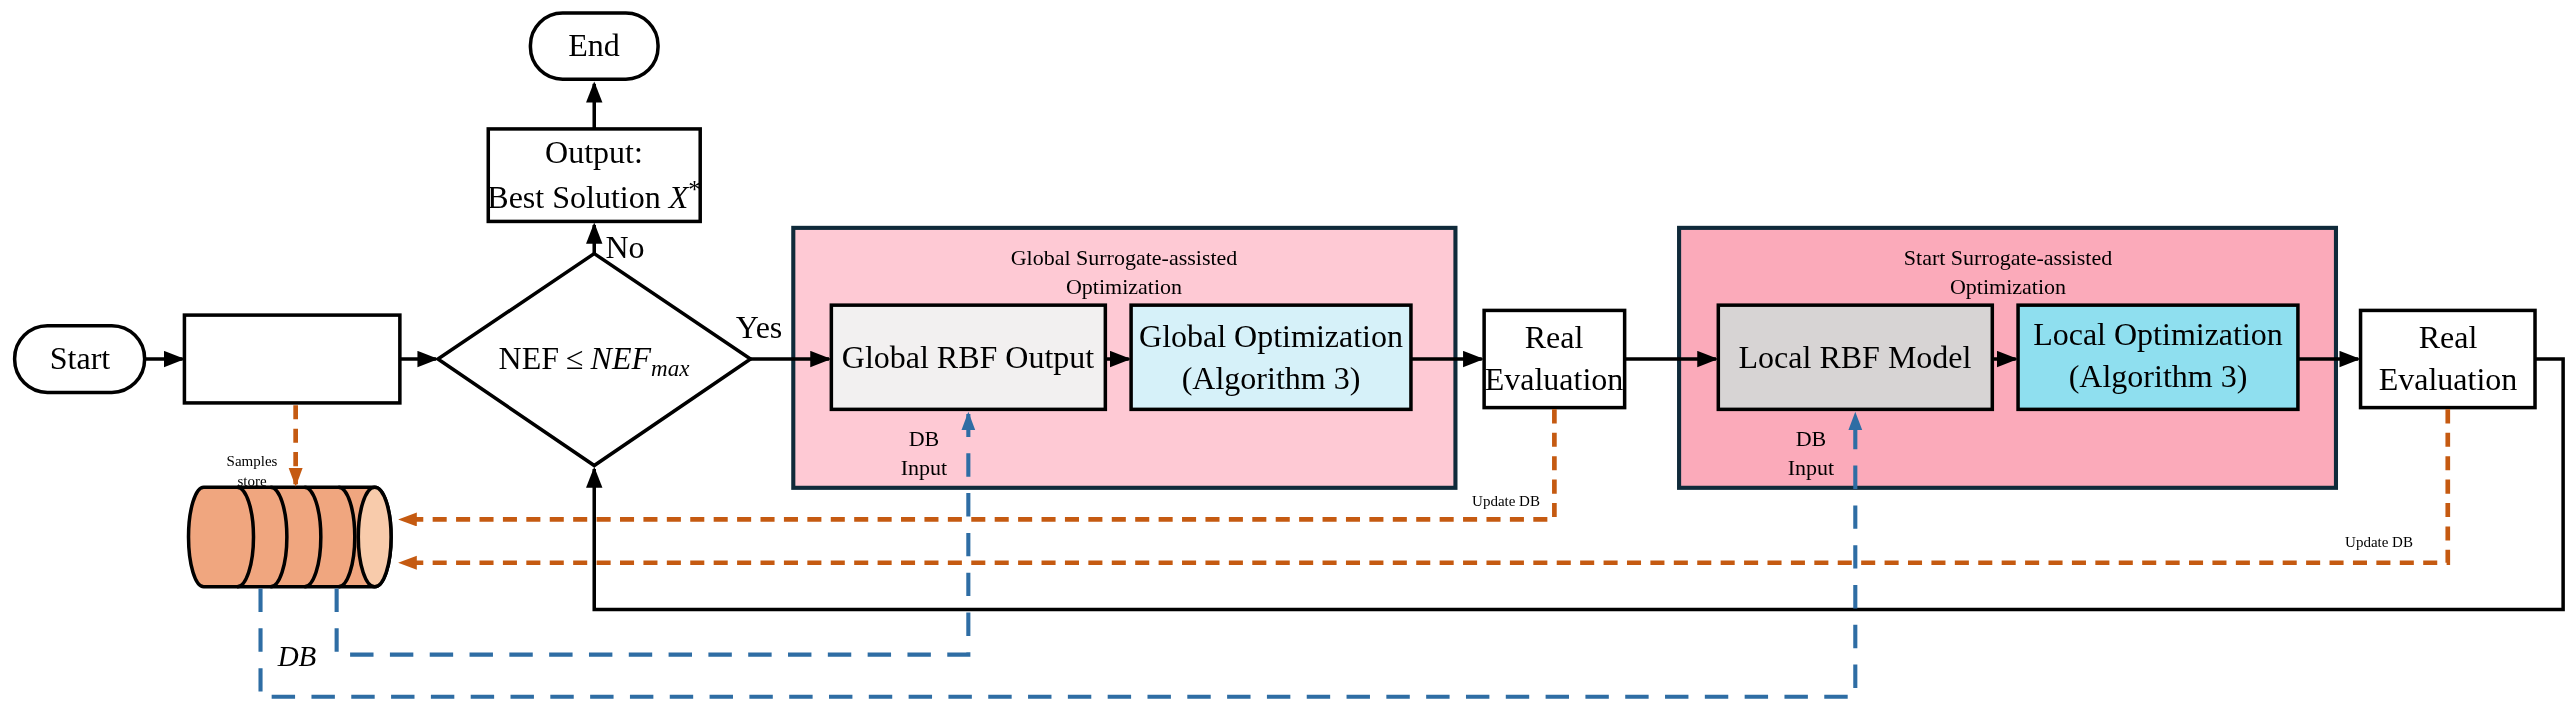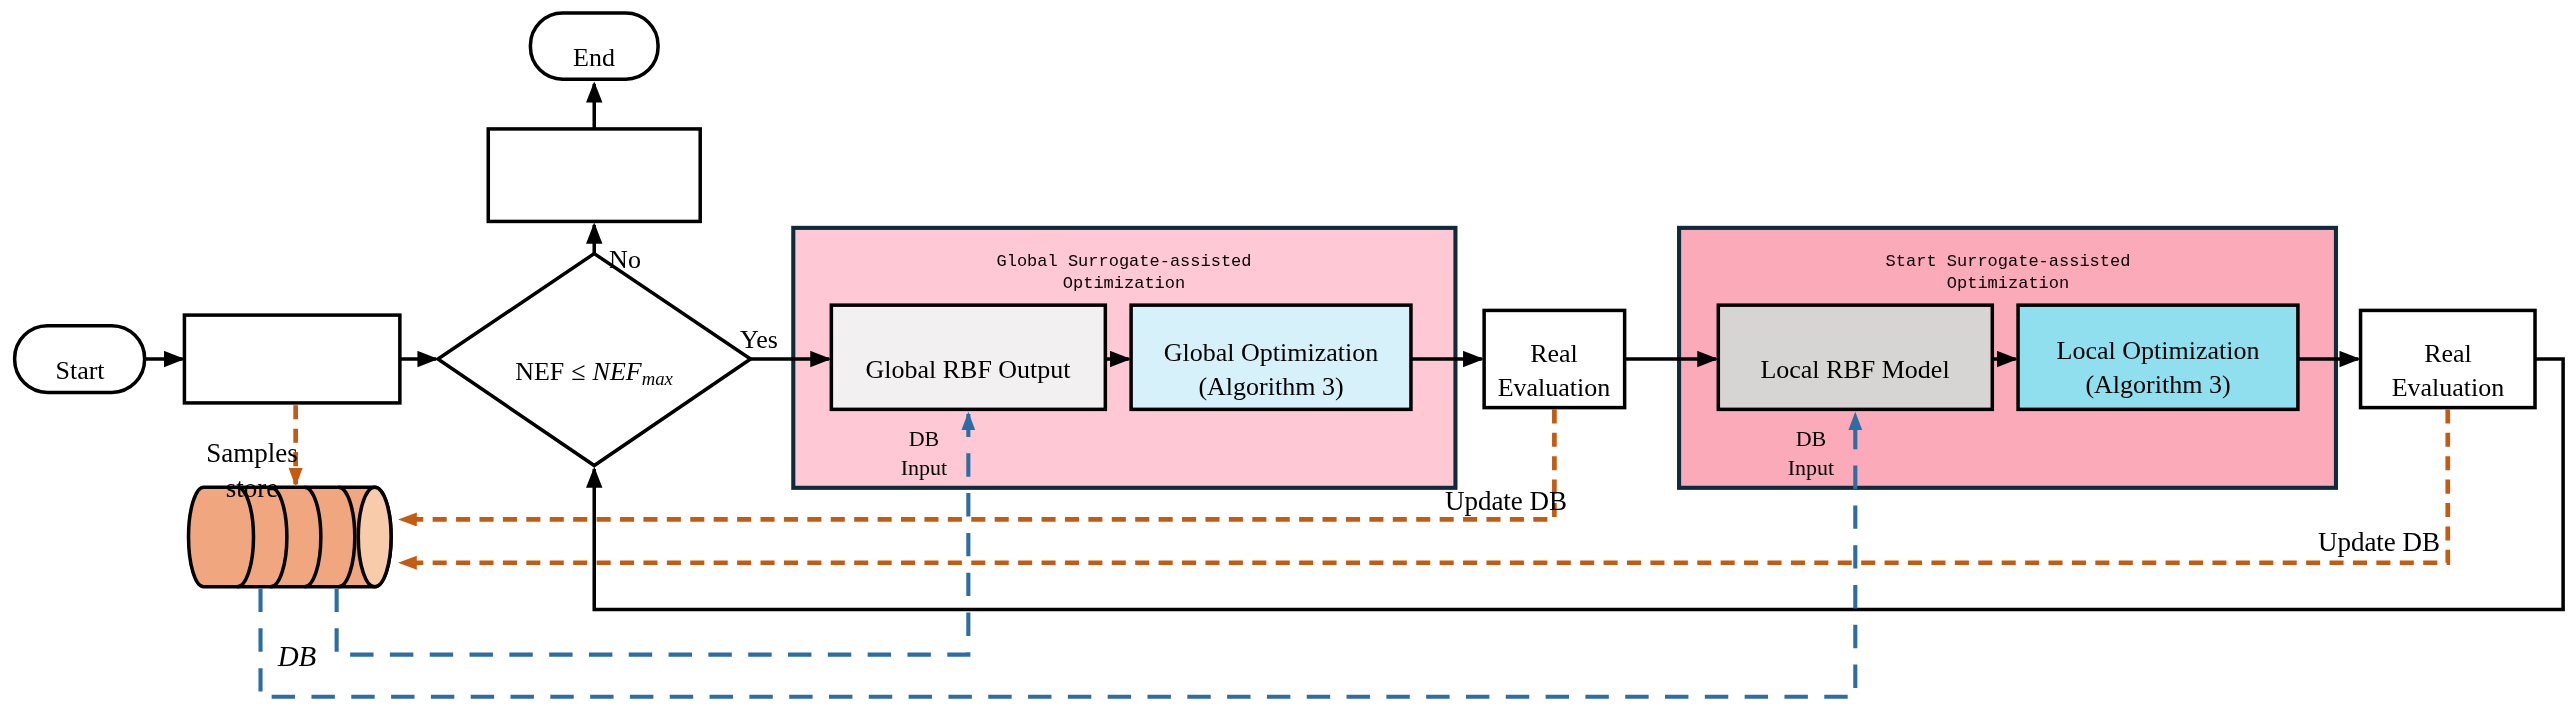"End" .fs44 { font-size: 26px -> 32px; margin-top: 12px -> none }
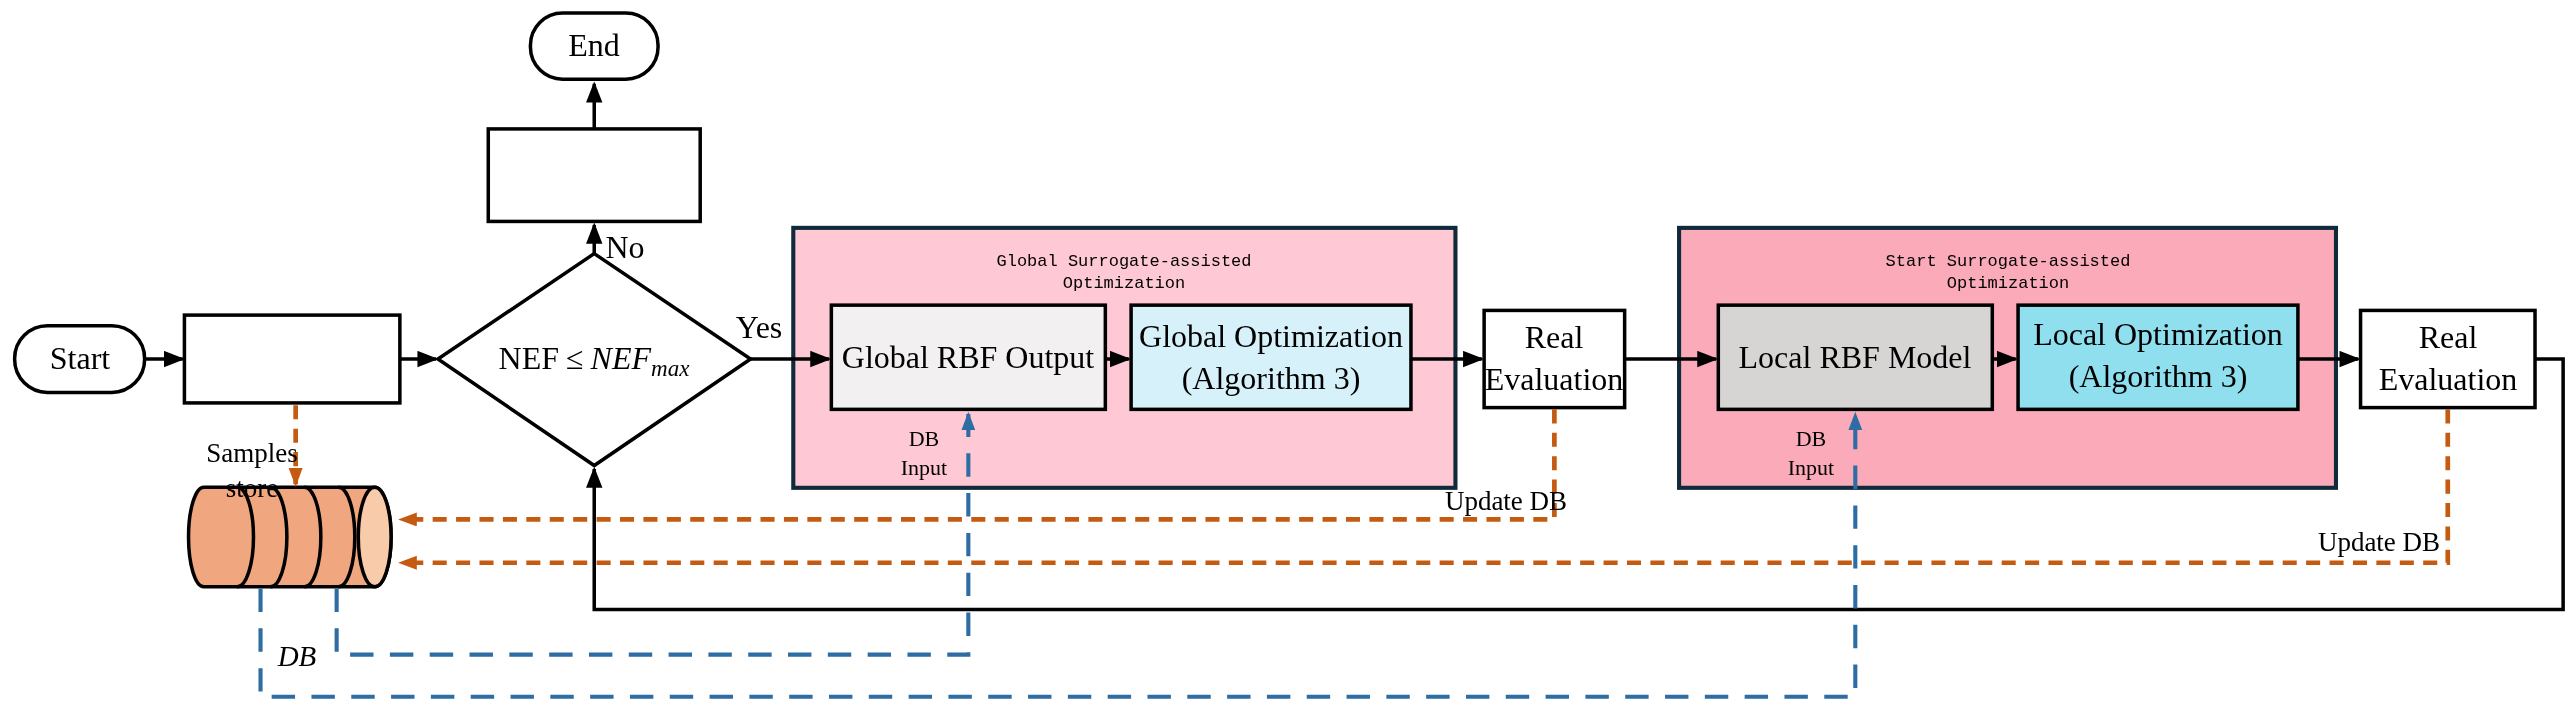"Output:" div.lbl { html: none -> <div> <div>Output:</div> <div><span>Best Solution </span><span>X</span><span>*</span></div> </div> }
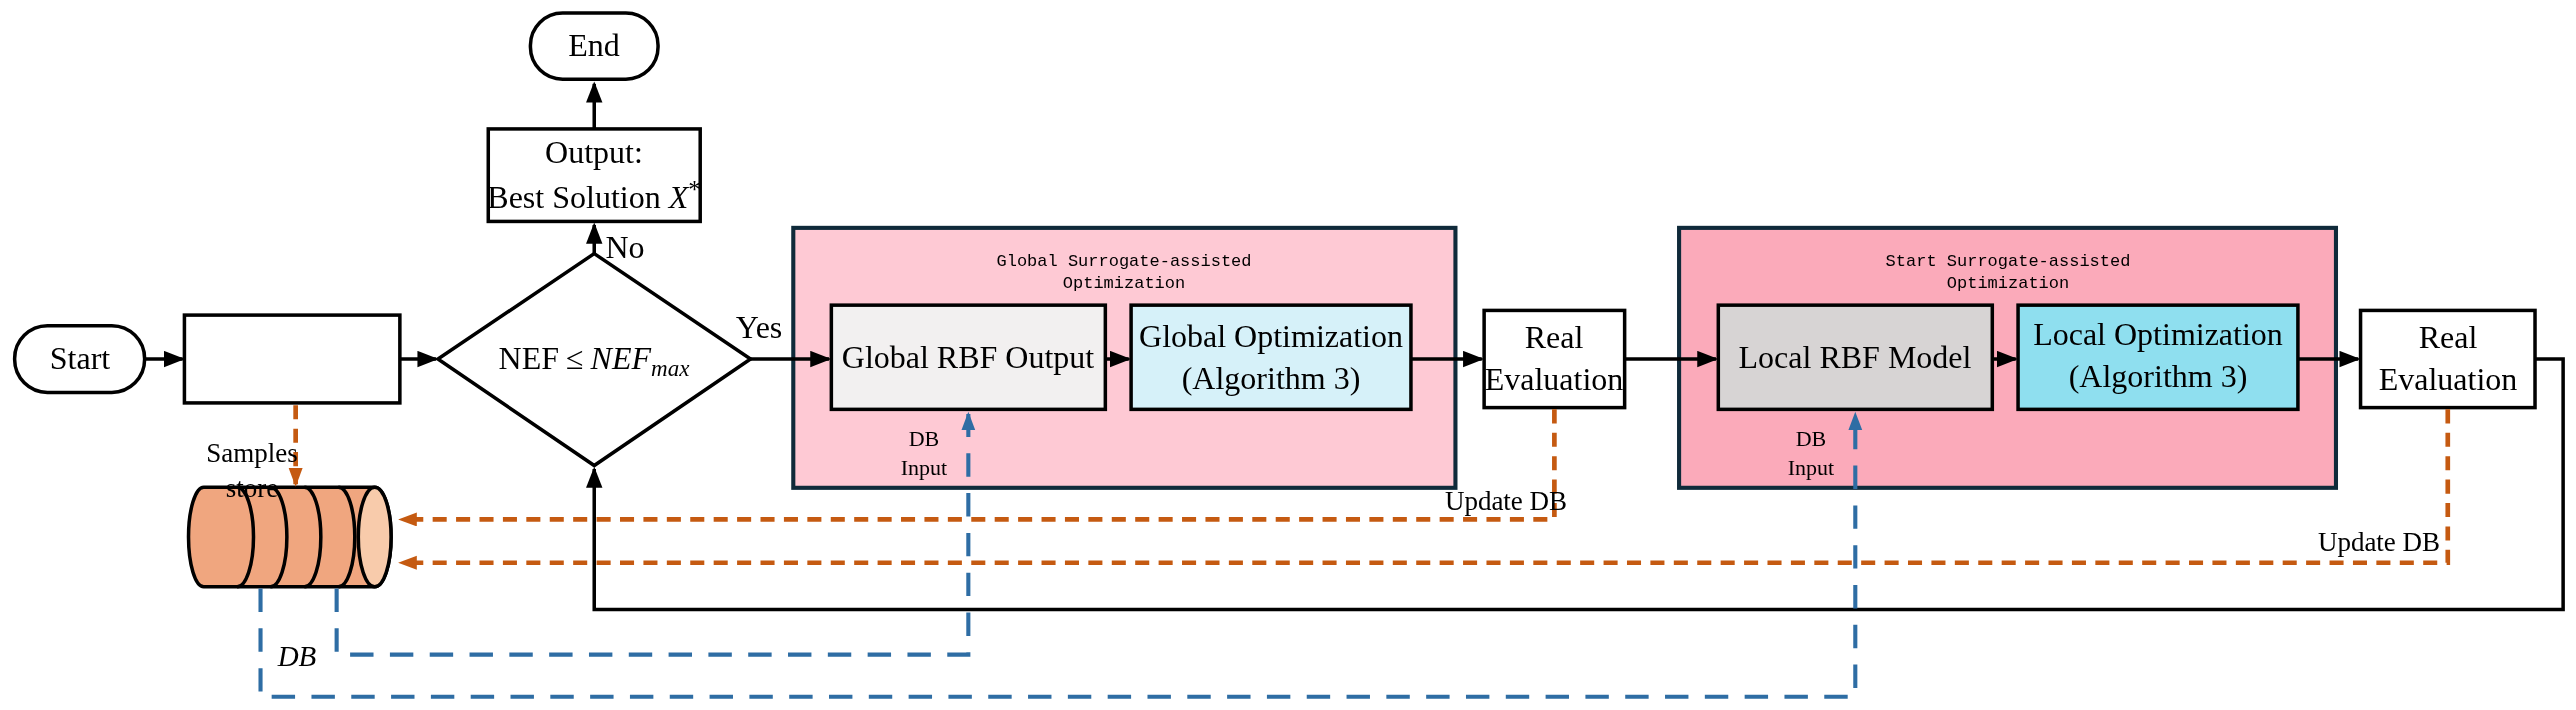"Global Surrogate-assisted" .fs42 { font-family: Liberation Mono, monospace -> none; font-size: 17px -> 22px }
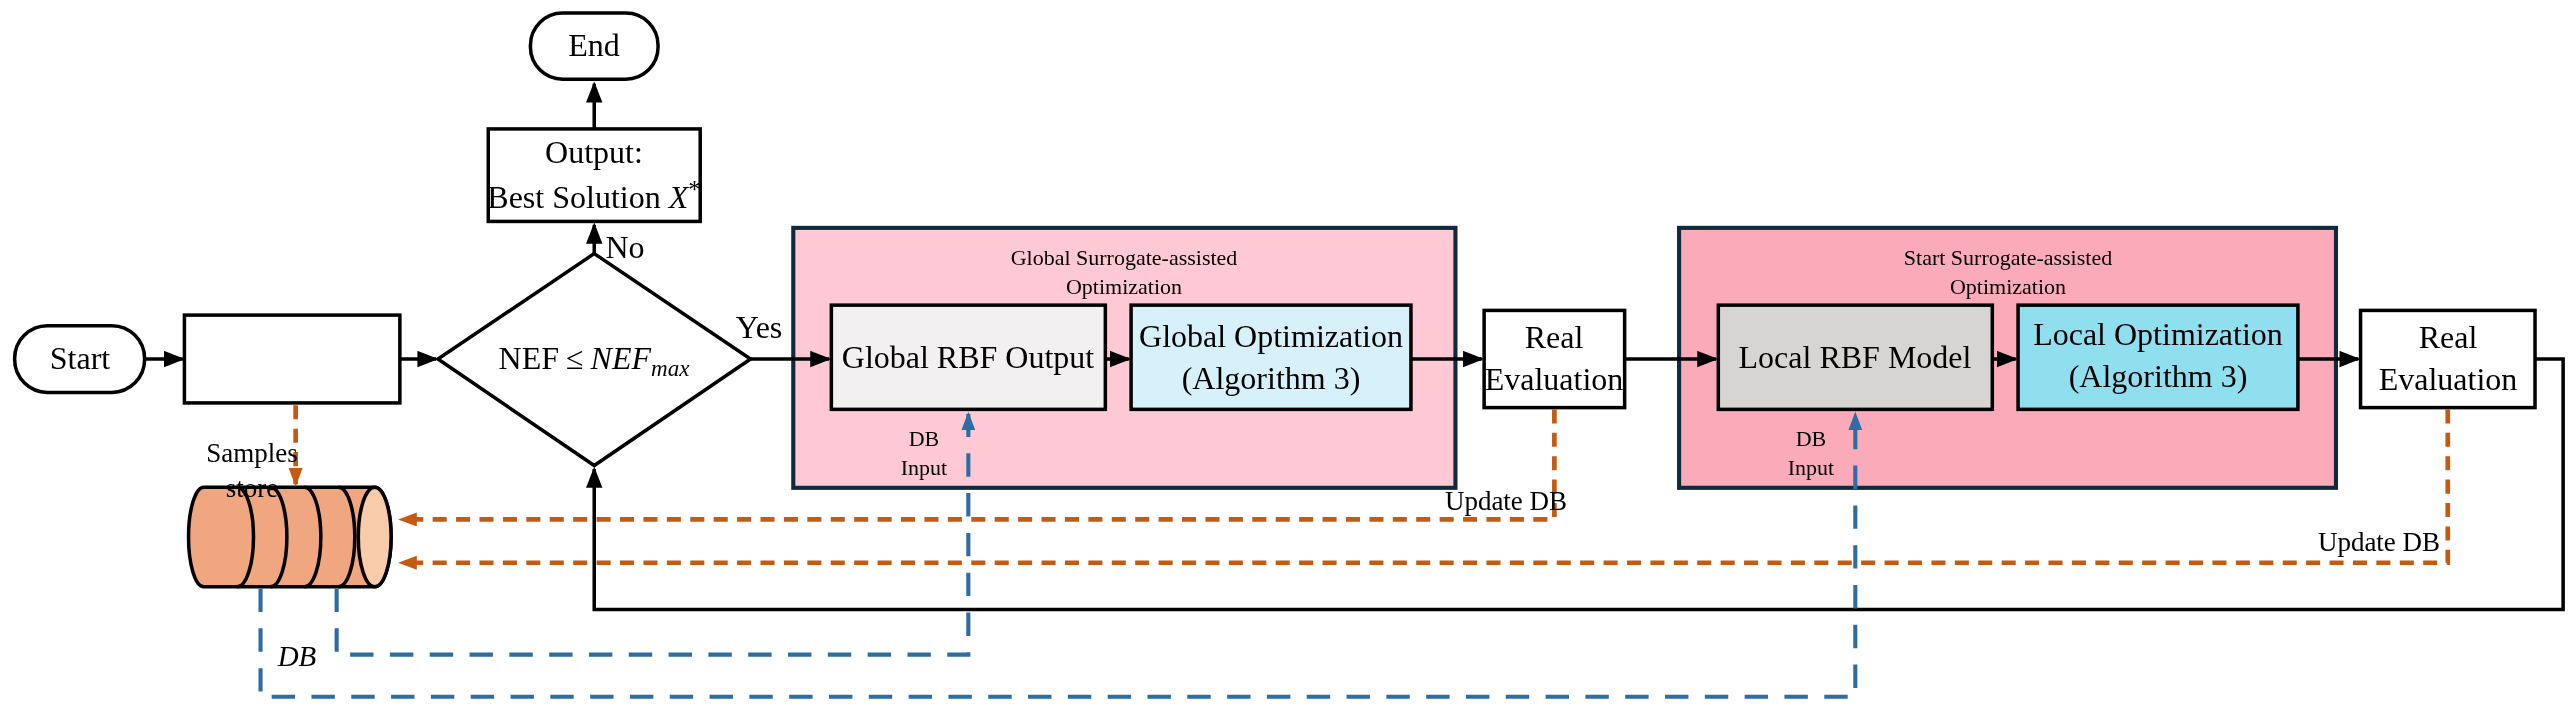"Samples" .fs40 { font-size: 27px -> 15px }
